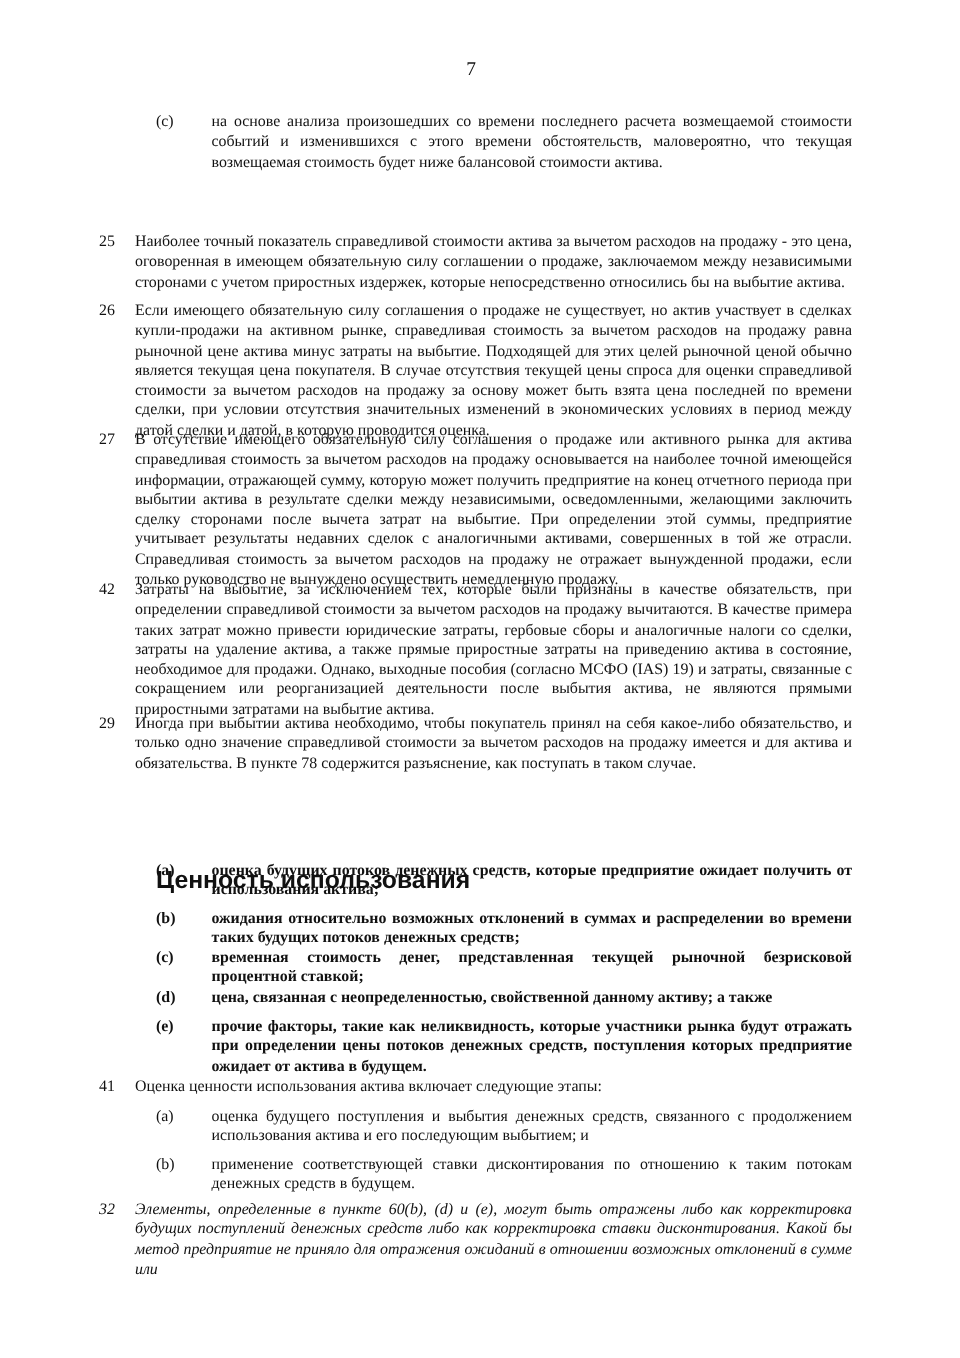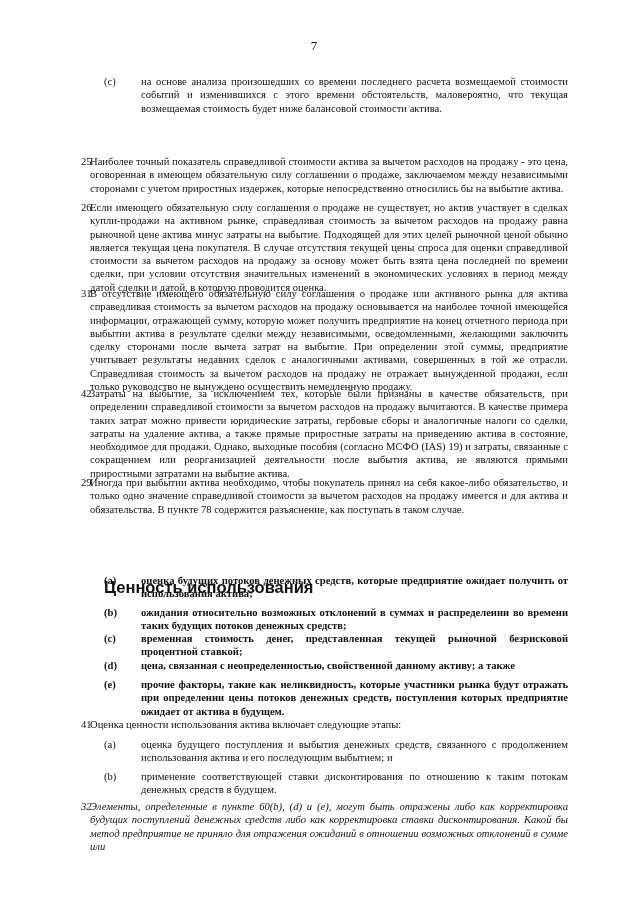"25" .para .num { left: 15px -> 0 }
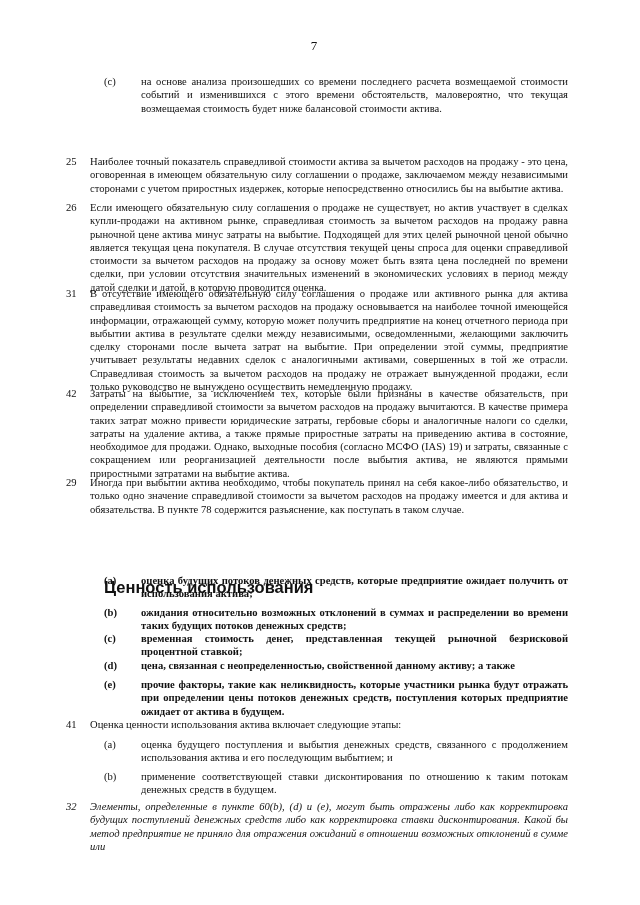"31" span.num { text: 31 -> 27 }
